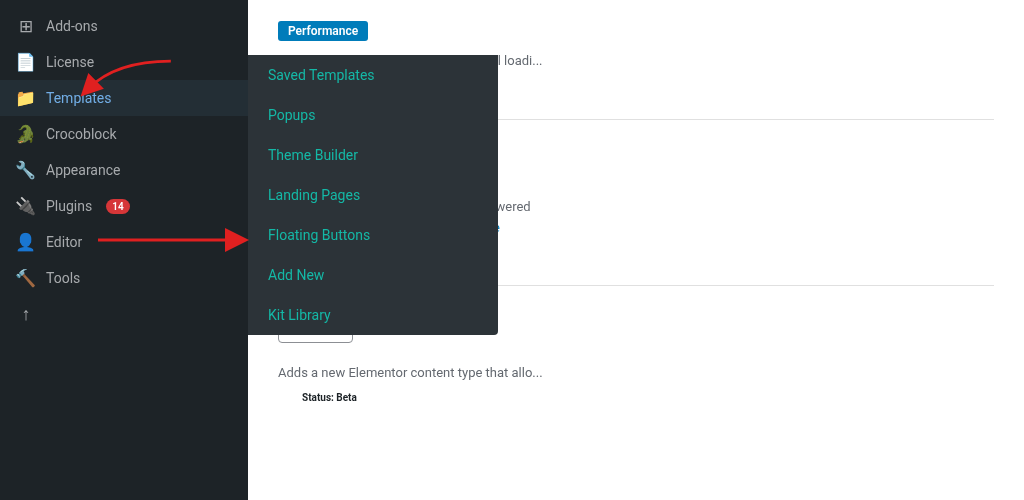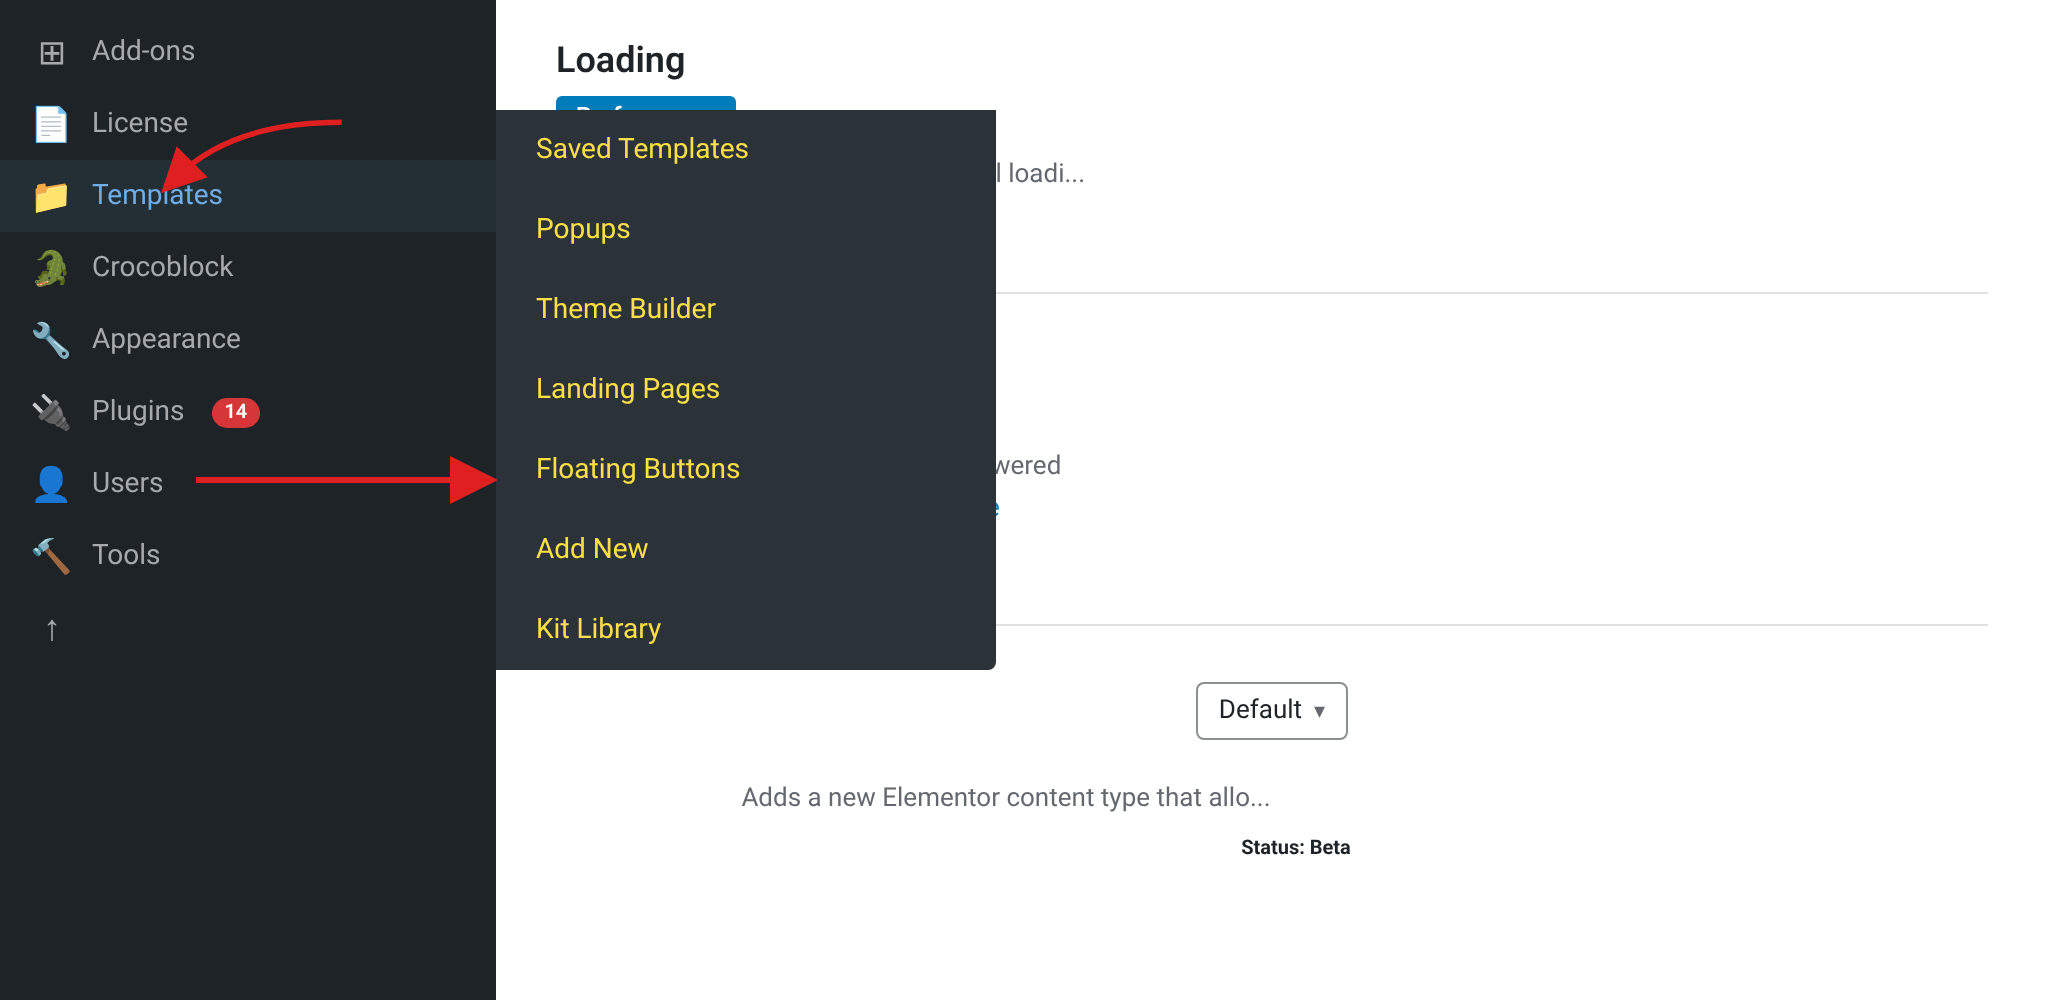"Loading" div.experiment-title { html: <div>Loading</div> -> none }
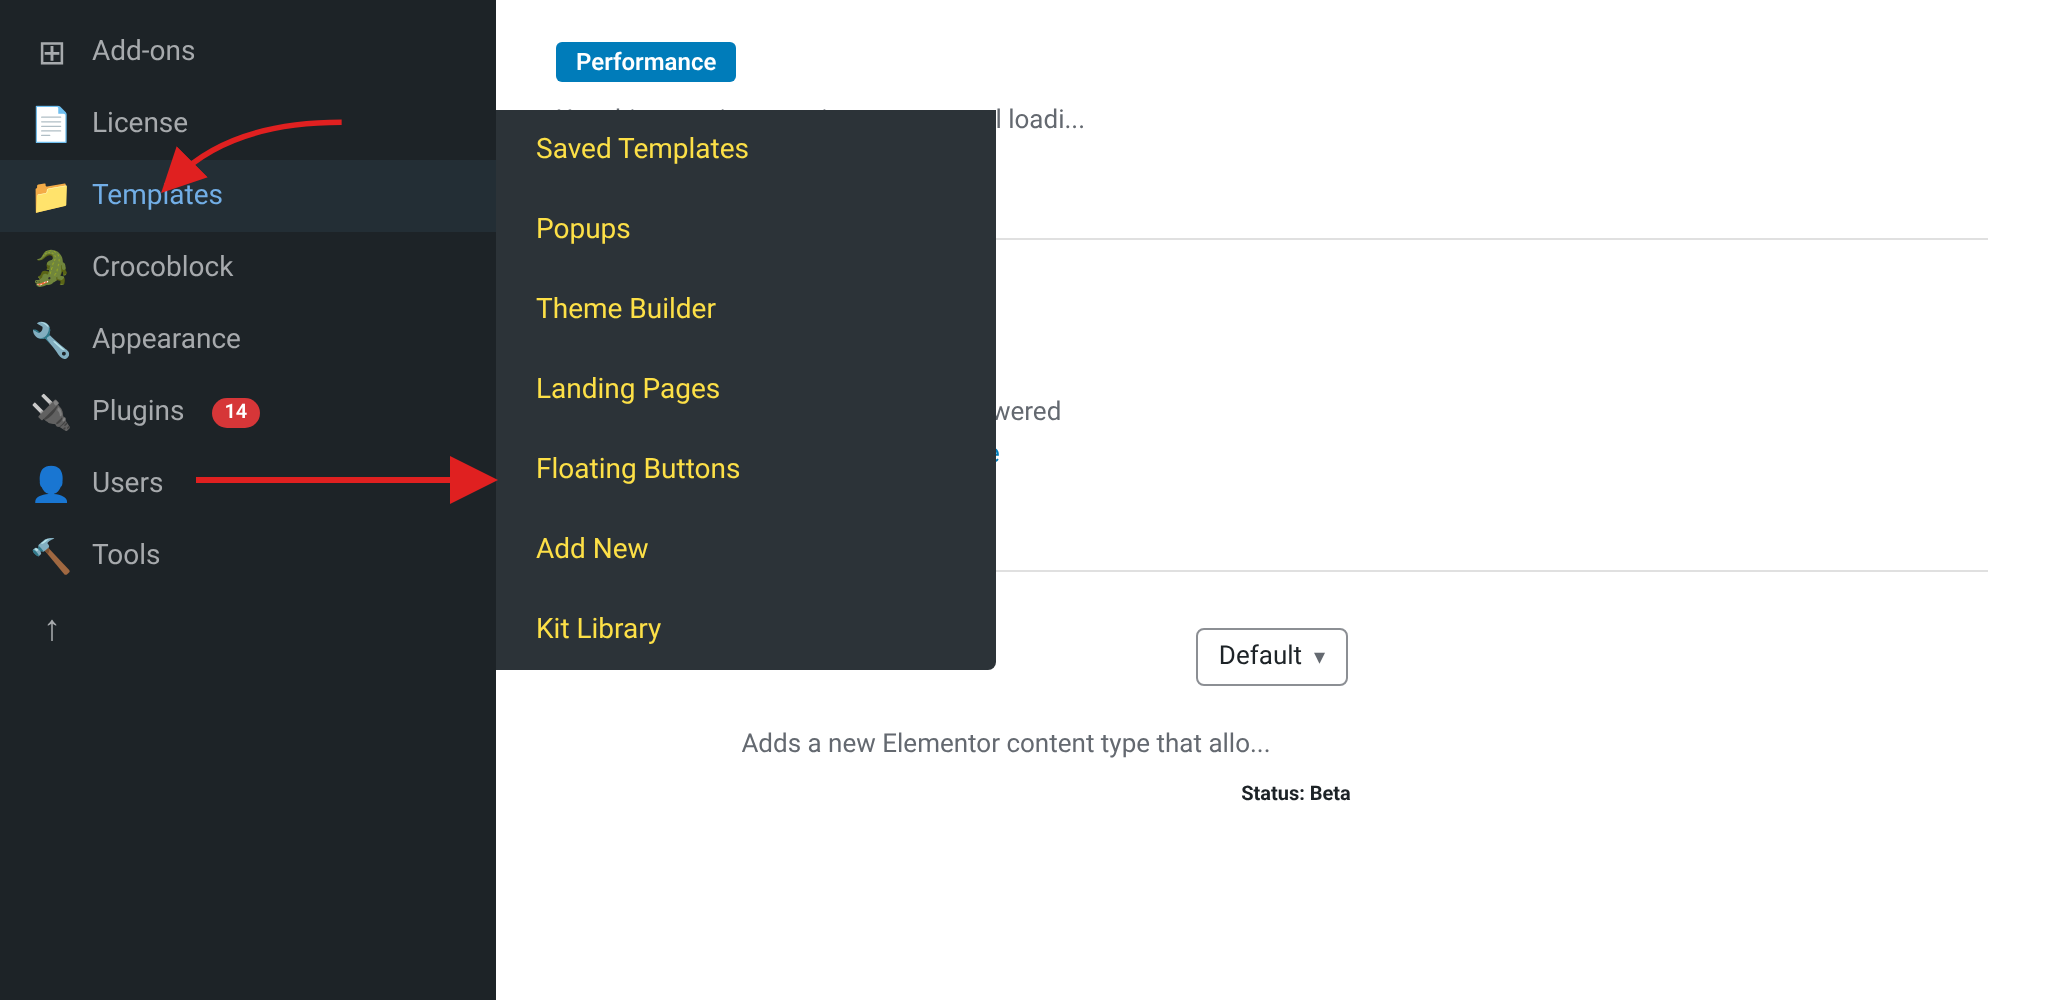"Saved Templates" .dropdown-item { color: #fde047 -> #14b8a6 }
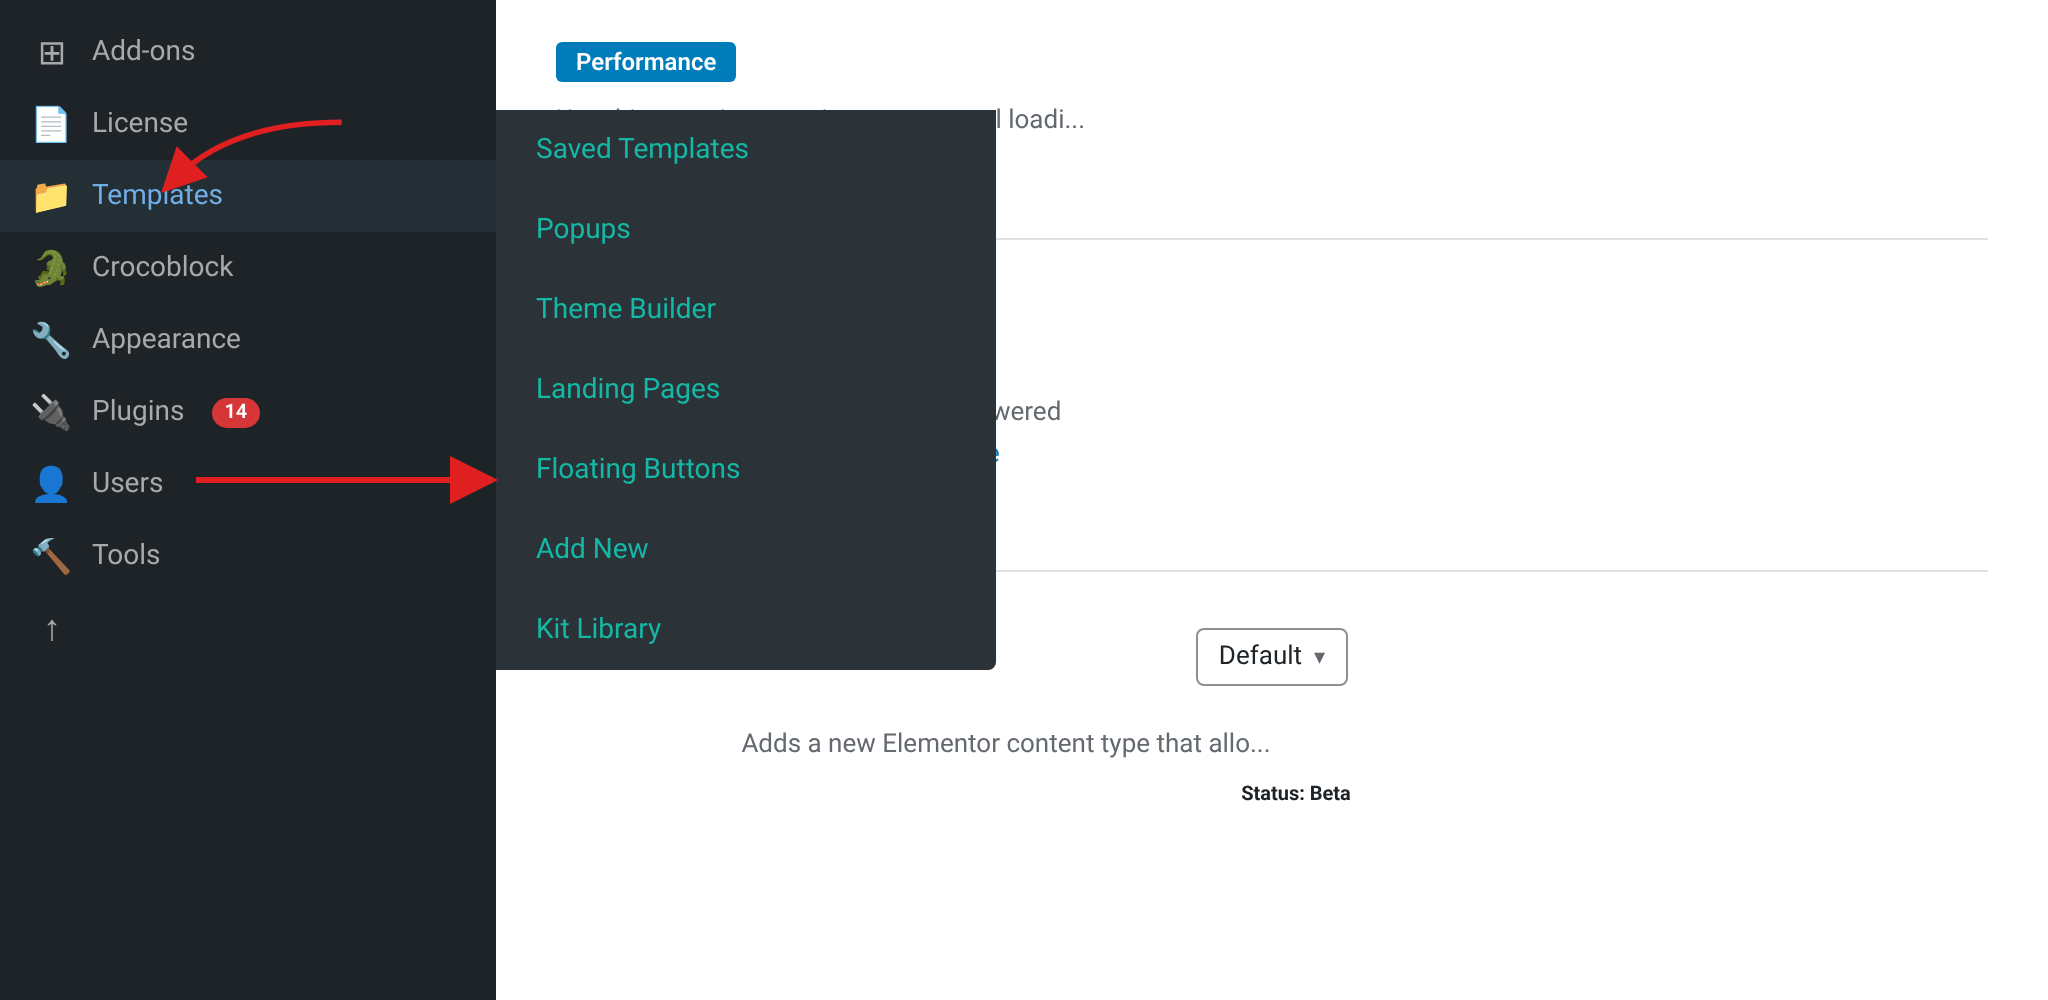"Users" span { text: Users -> Editor }
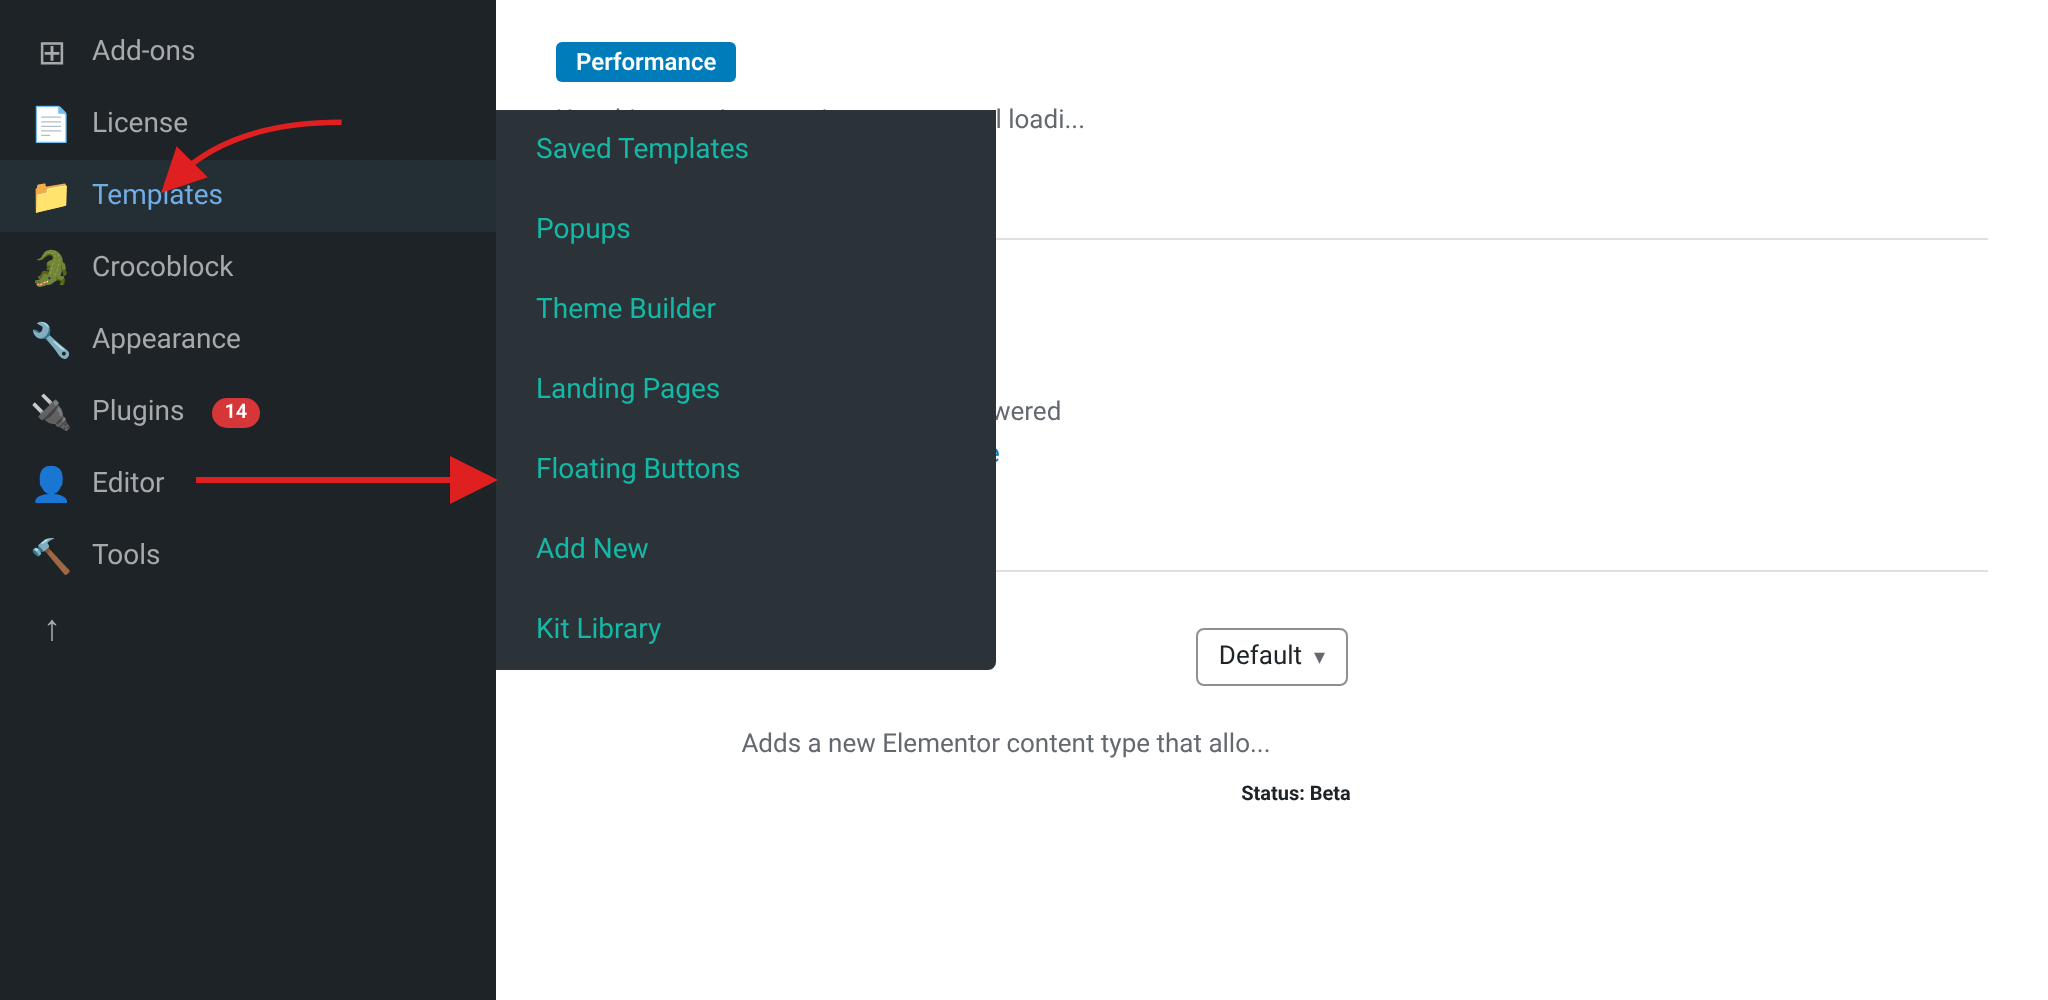"Adds a new Elementor content" div.experiment-block { text-align: center -> none }
